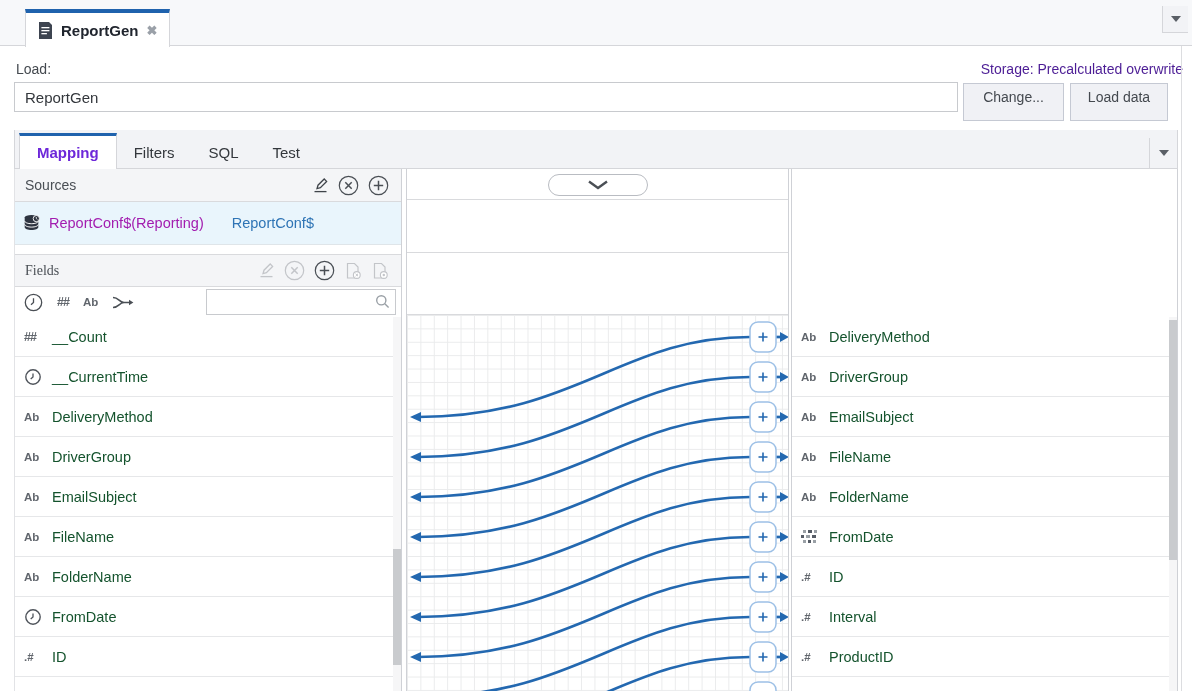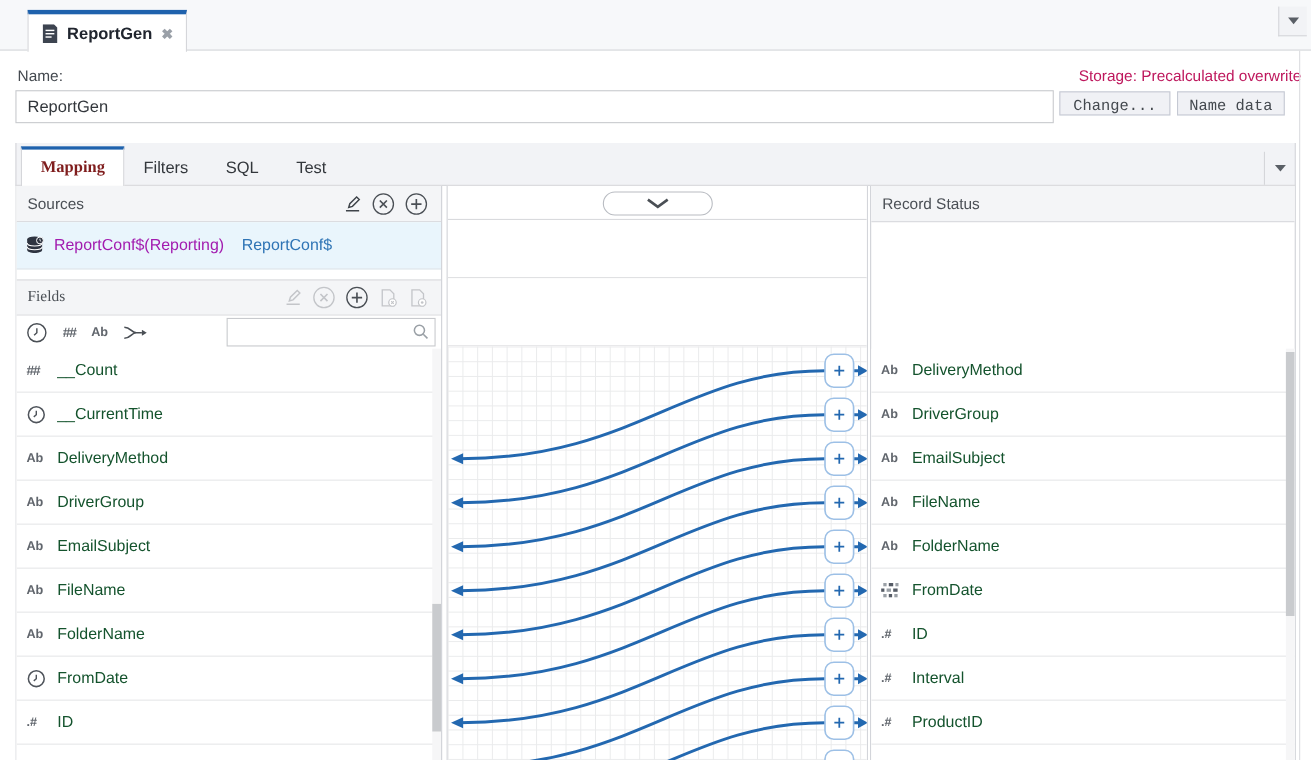"Name:" div.name-label { text: Name -> Load }
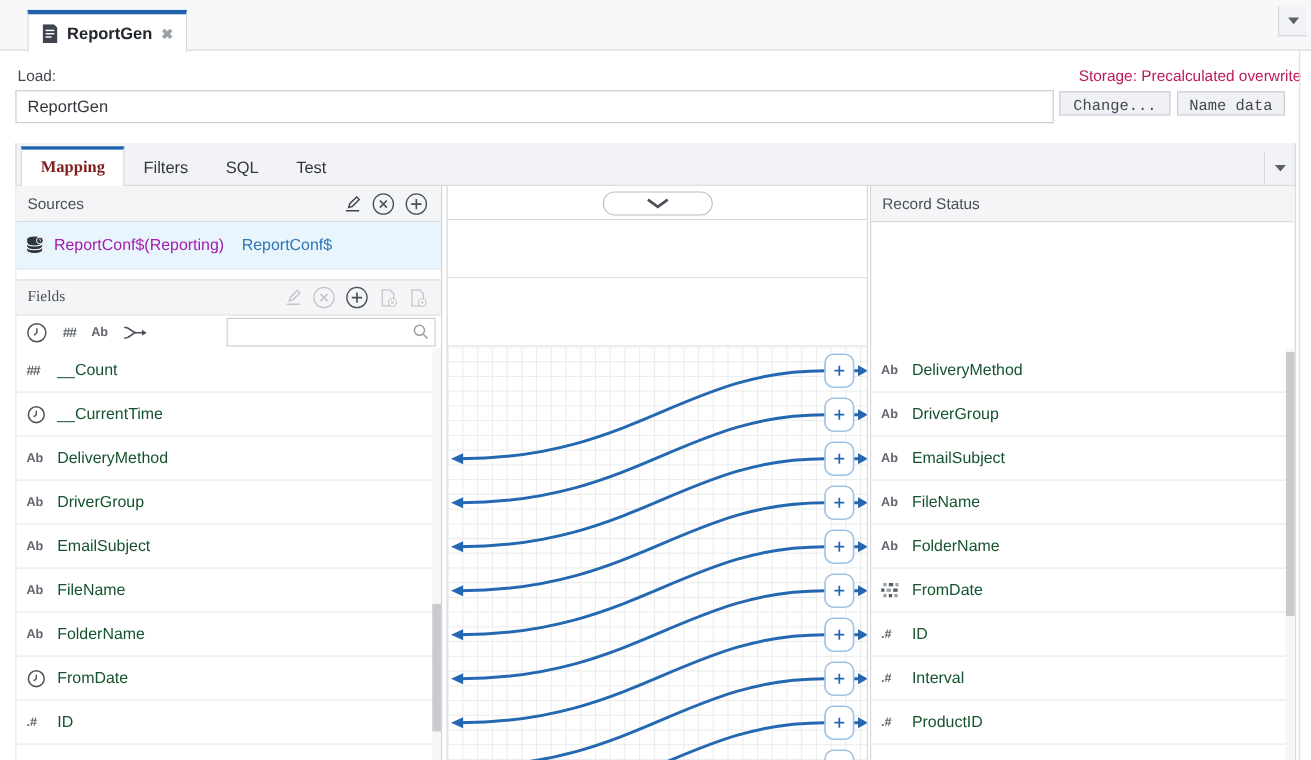"Storage: Precalculated overwrite" .storage-text { color: #be185d -> #4c1d95 }
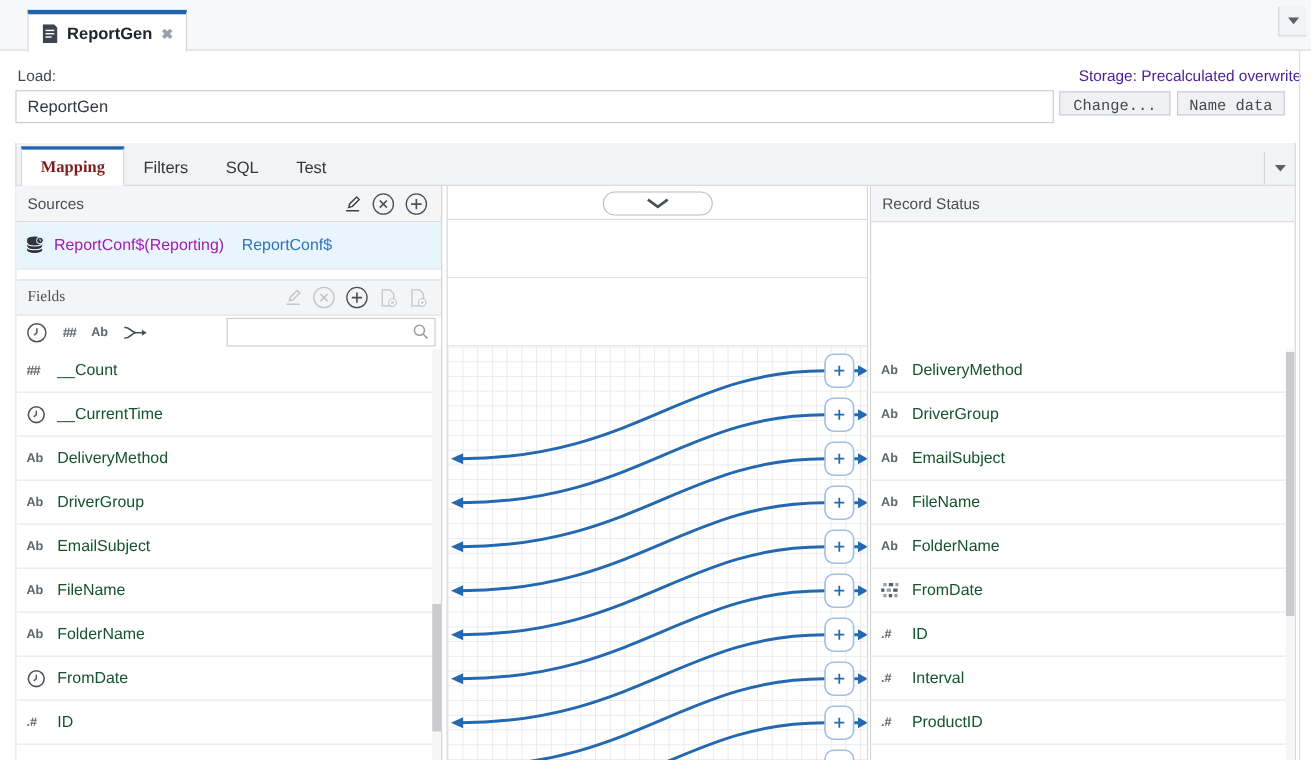"Change..." .btn { font-family: Liberation Mono, monospace -> Liberation Sans, sans-serif; height: 22px -> 38px }
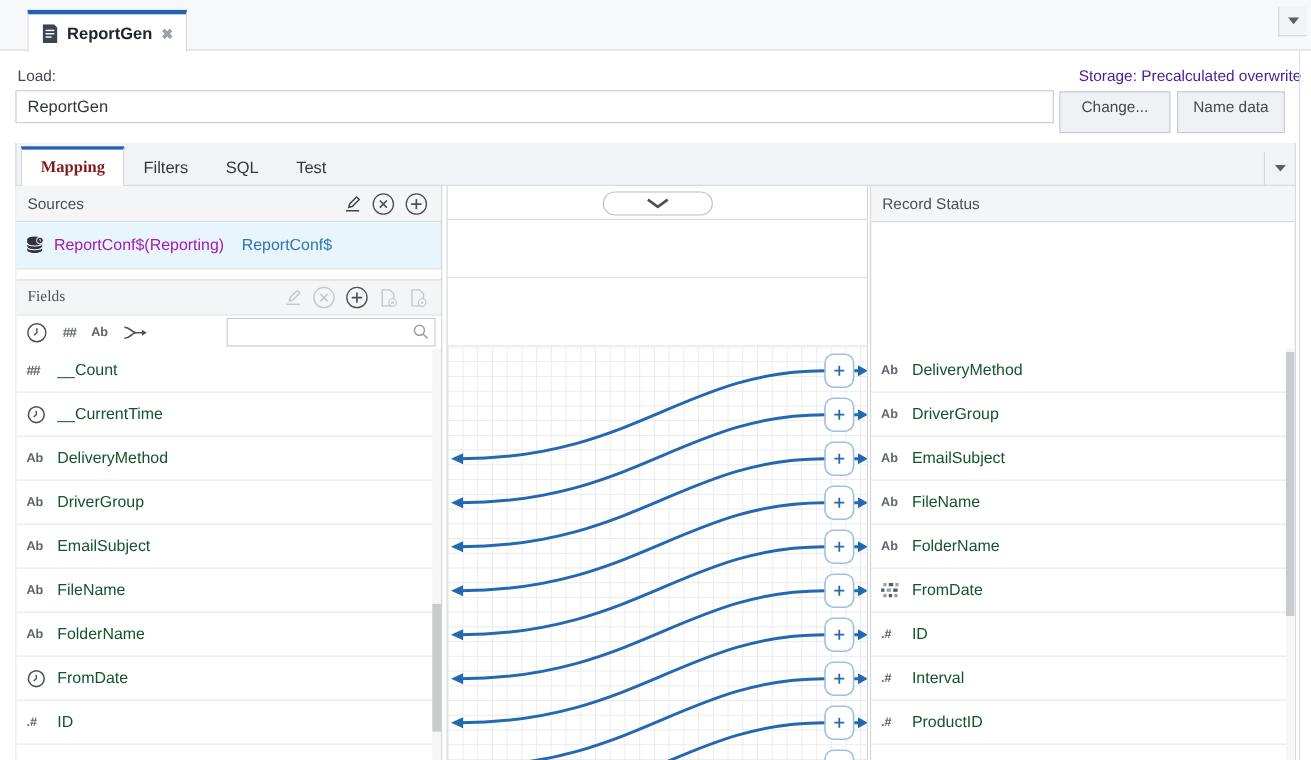"Name data" div.btn { text: Name -> Load }
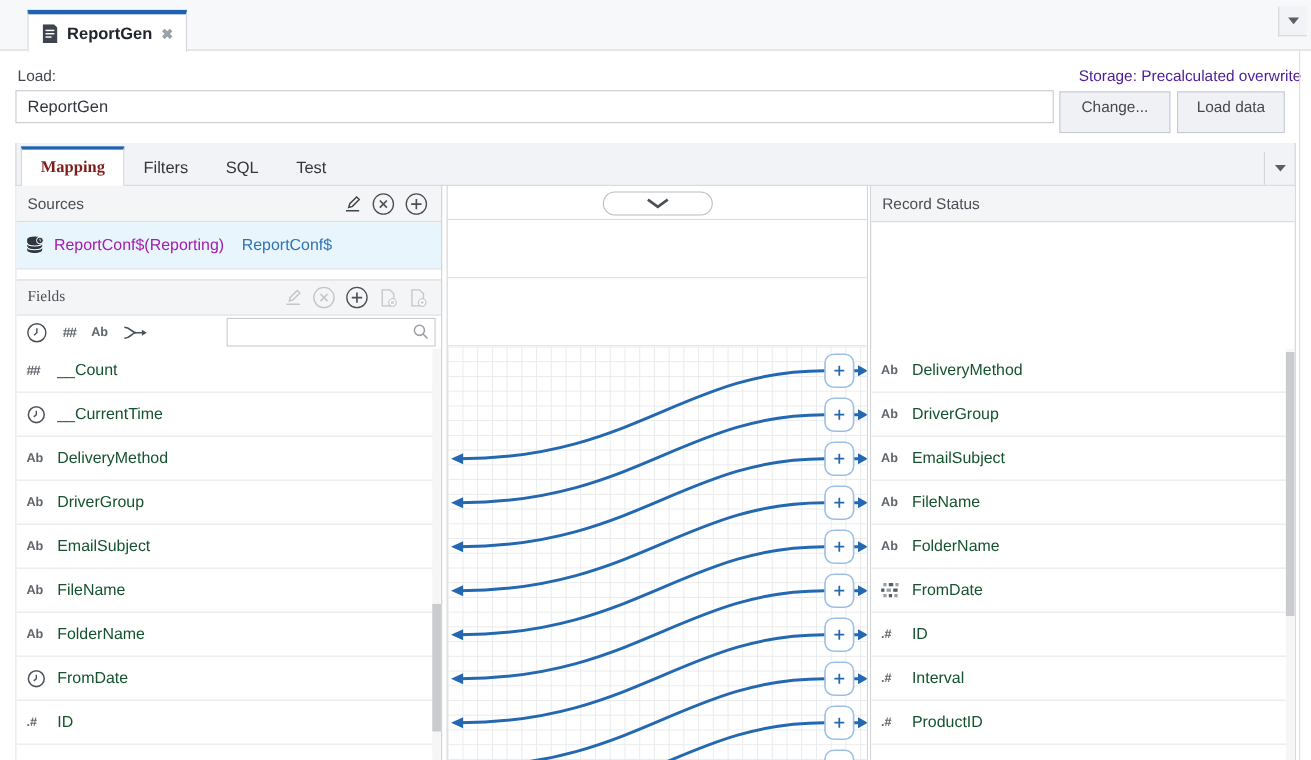"Mapping" .vtab.active { color: #7f1d1d -> #6d28d9; font-family: Liberation Serif, serif -> none }
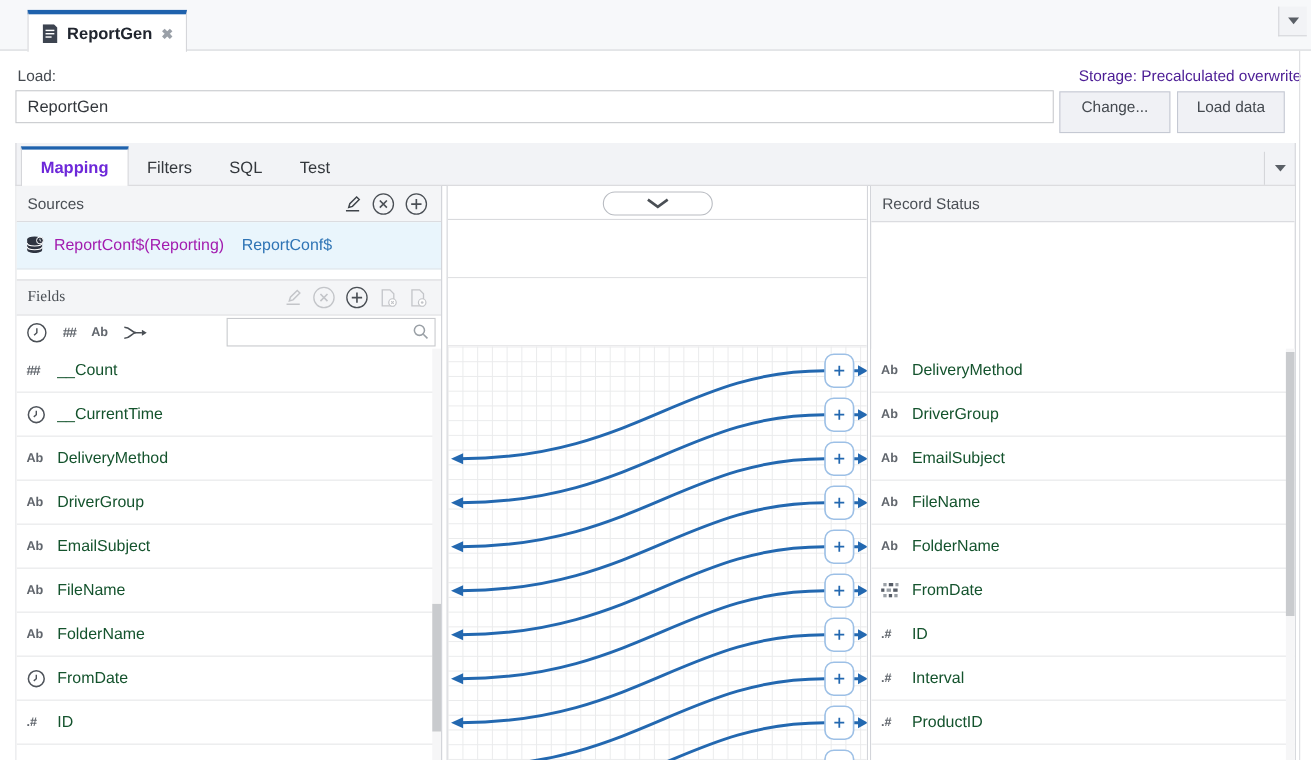"Record Status" div.p-header { html: <div> <span>Record Status</span> </div> -> none }
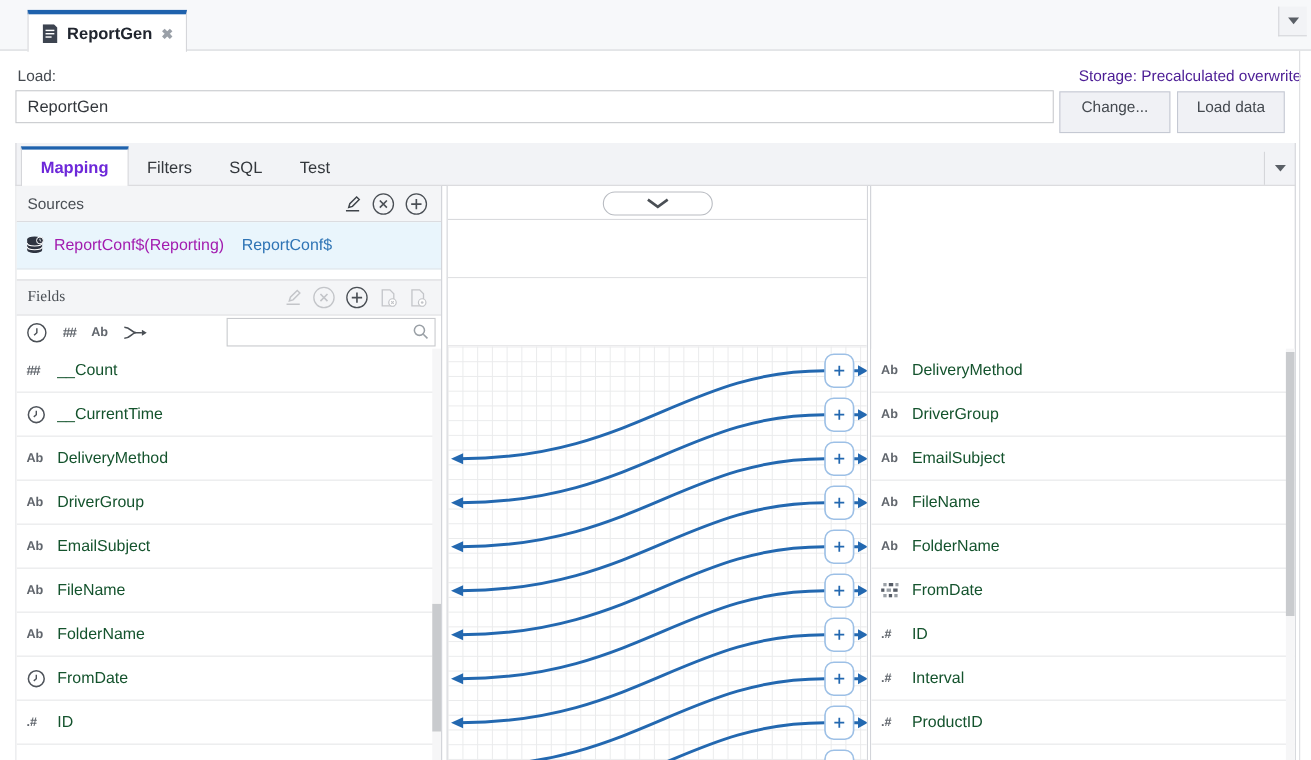"ReportConf$" .source-link { margin-left: 8px -> 20px }
